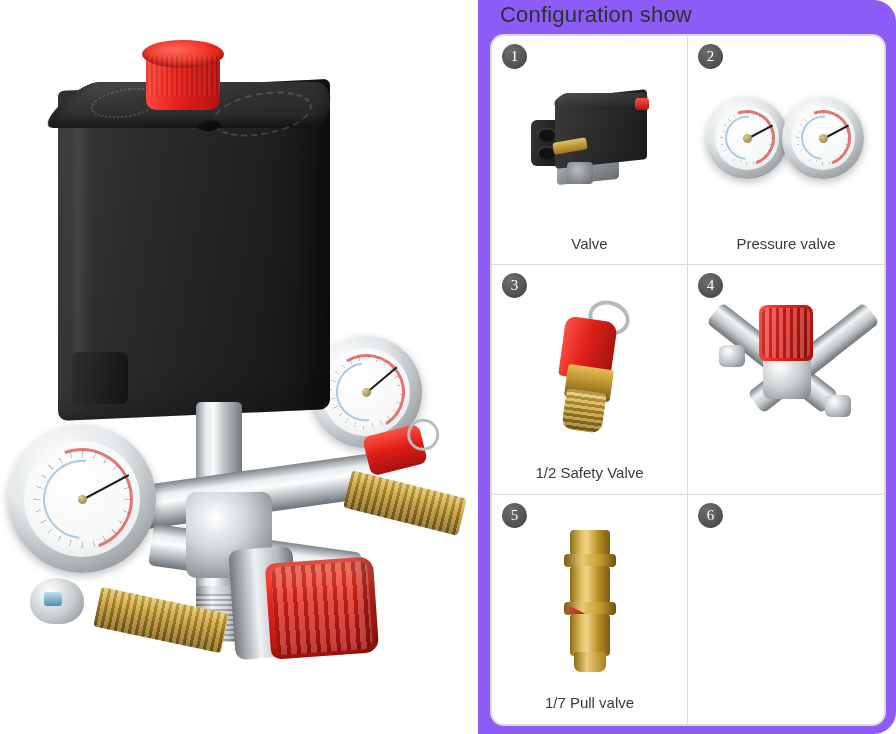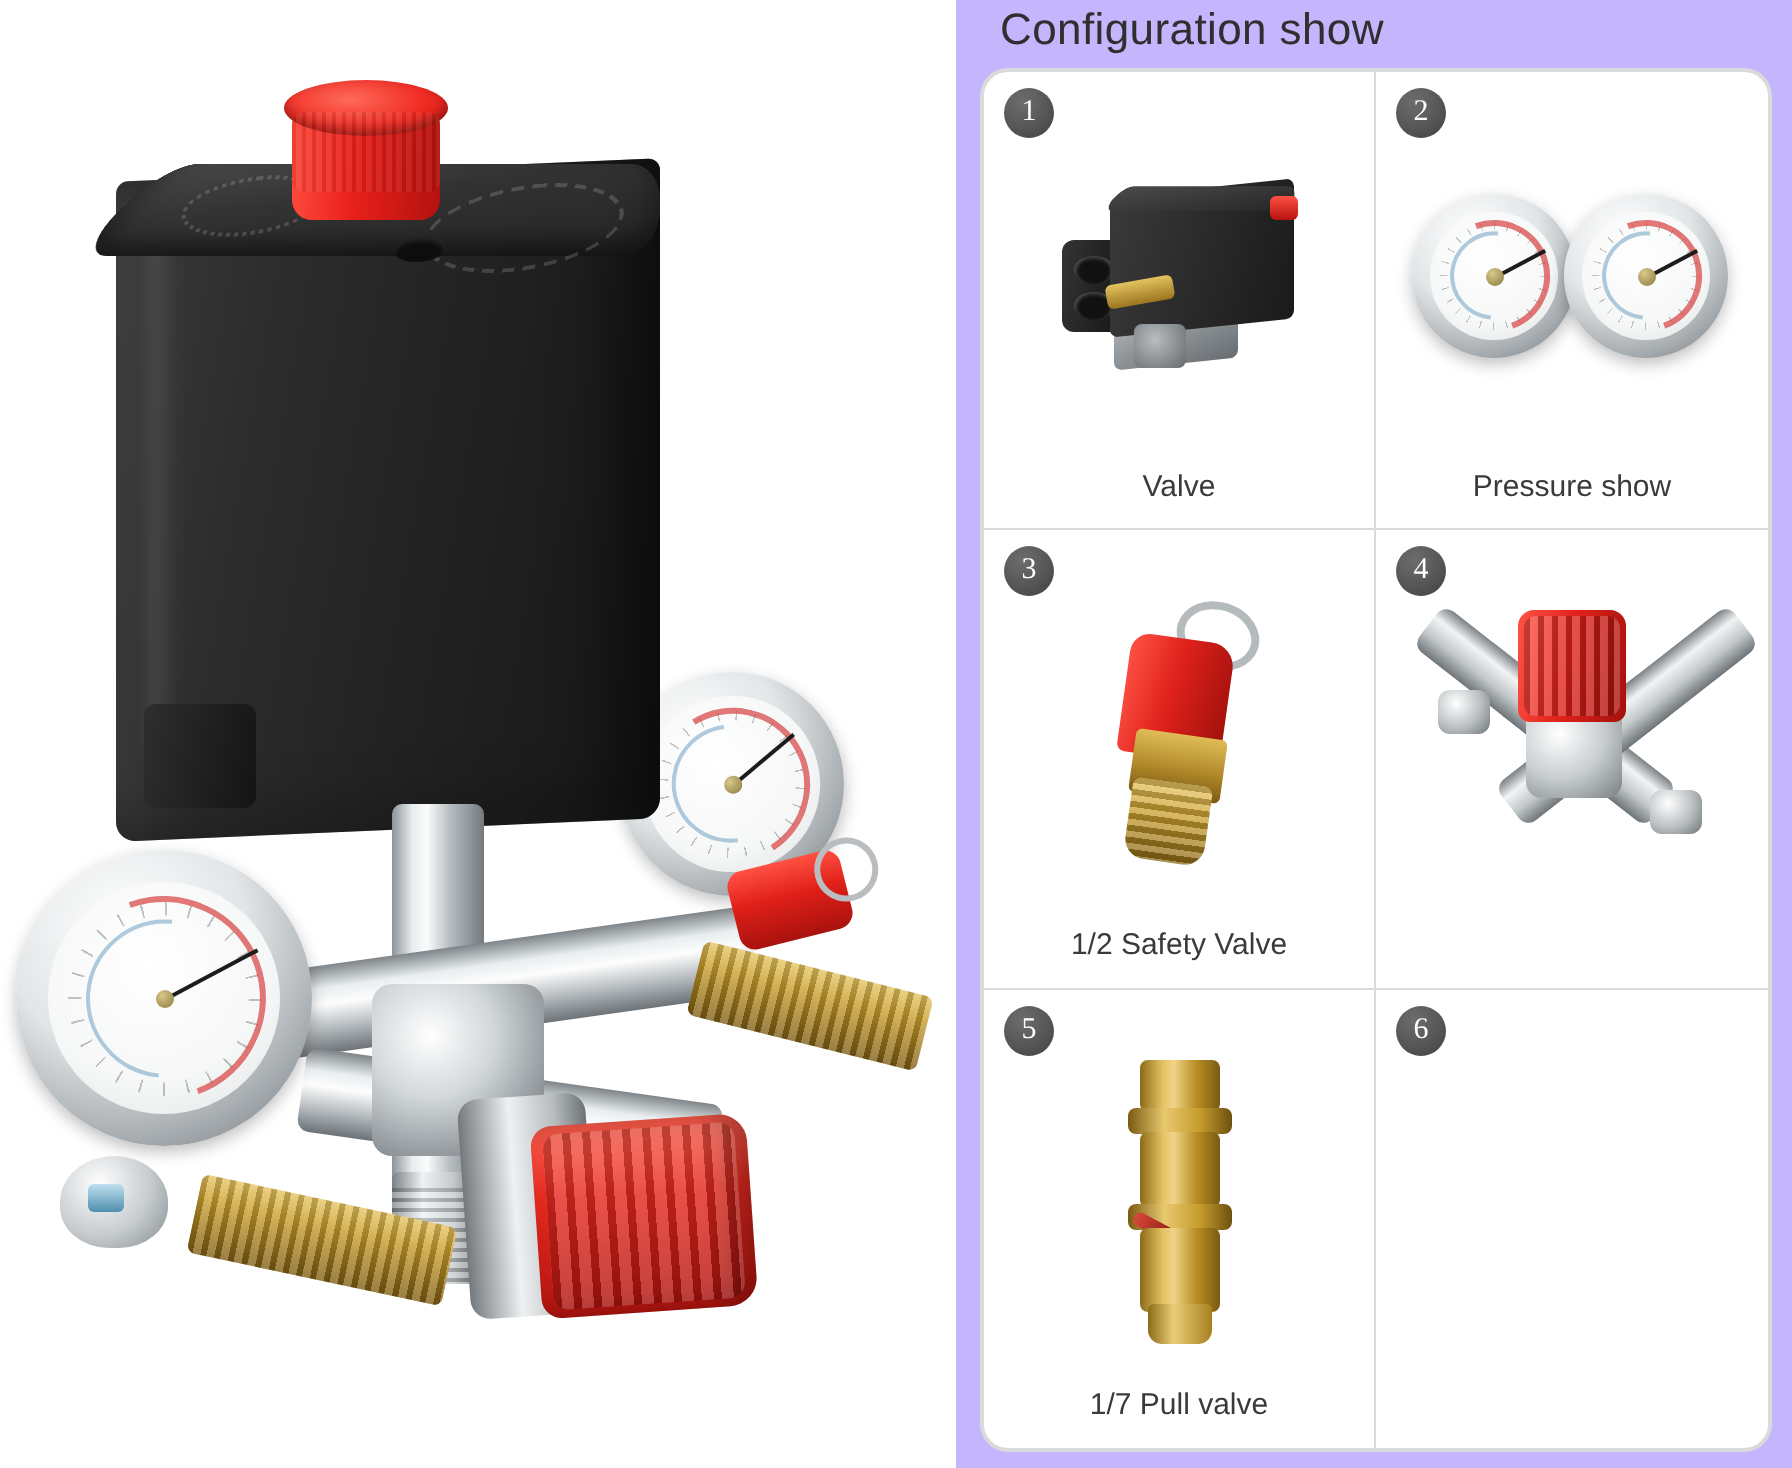"Configuration show" .page { background: #c4b5fd -> #8b5cf6; border-radius: none -> 22px }
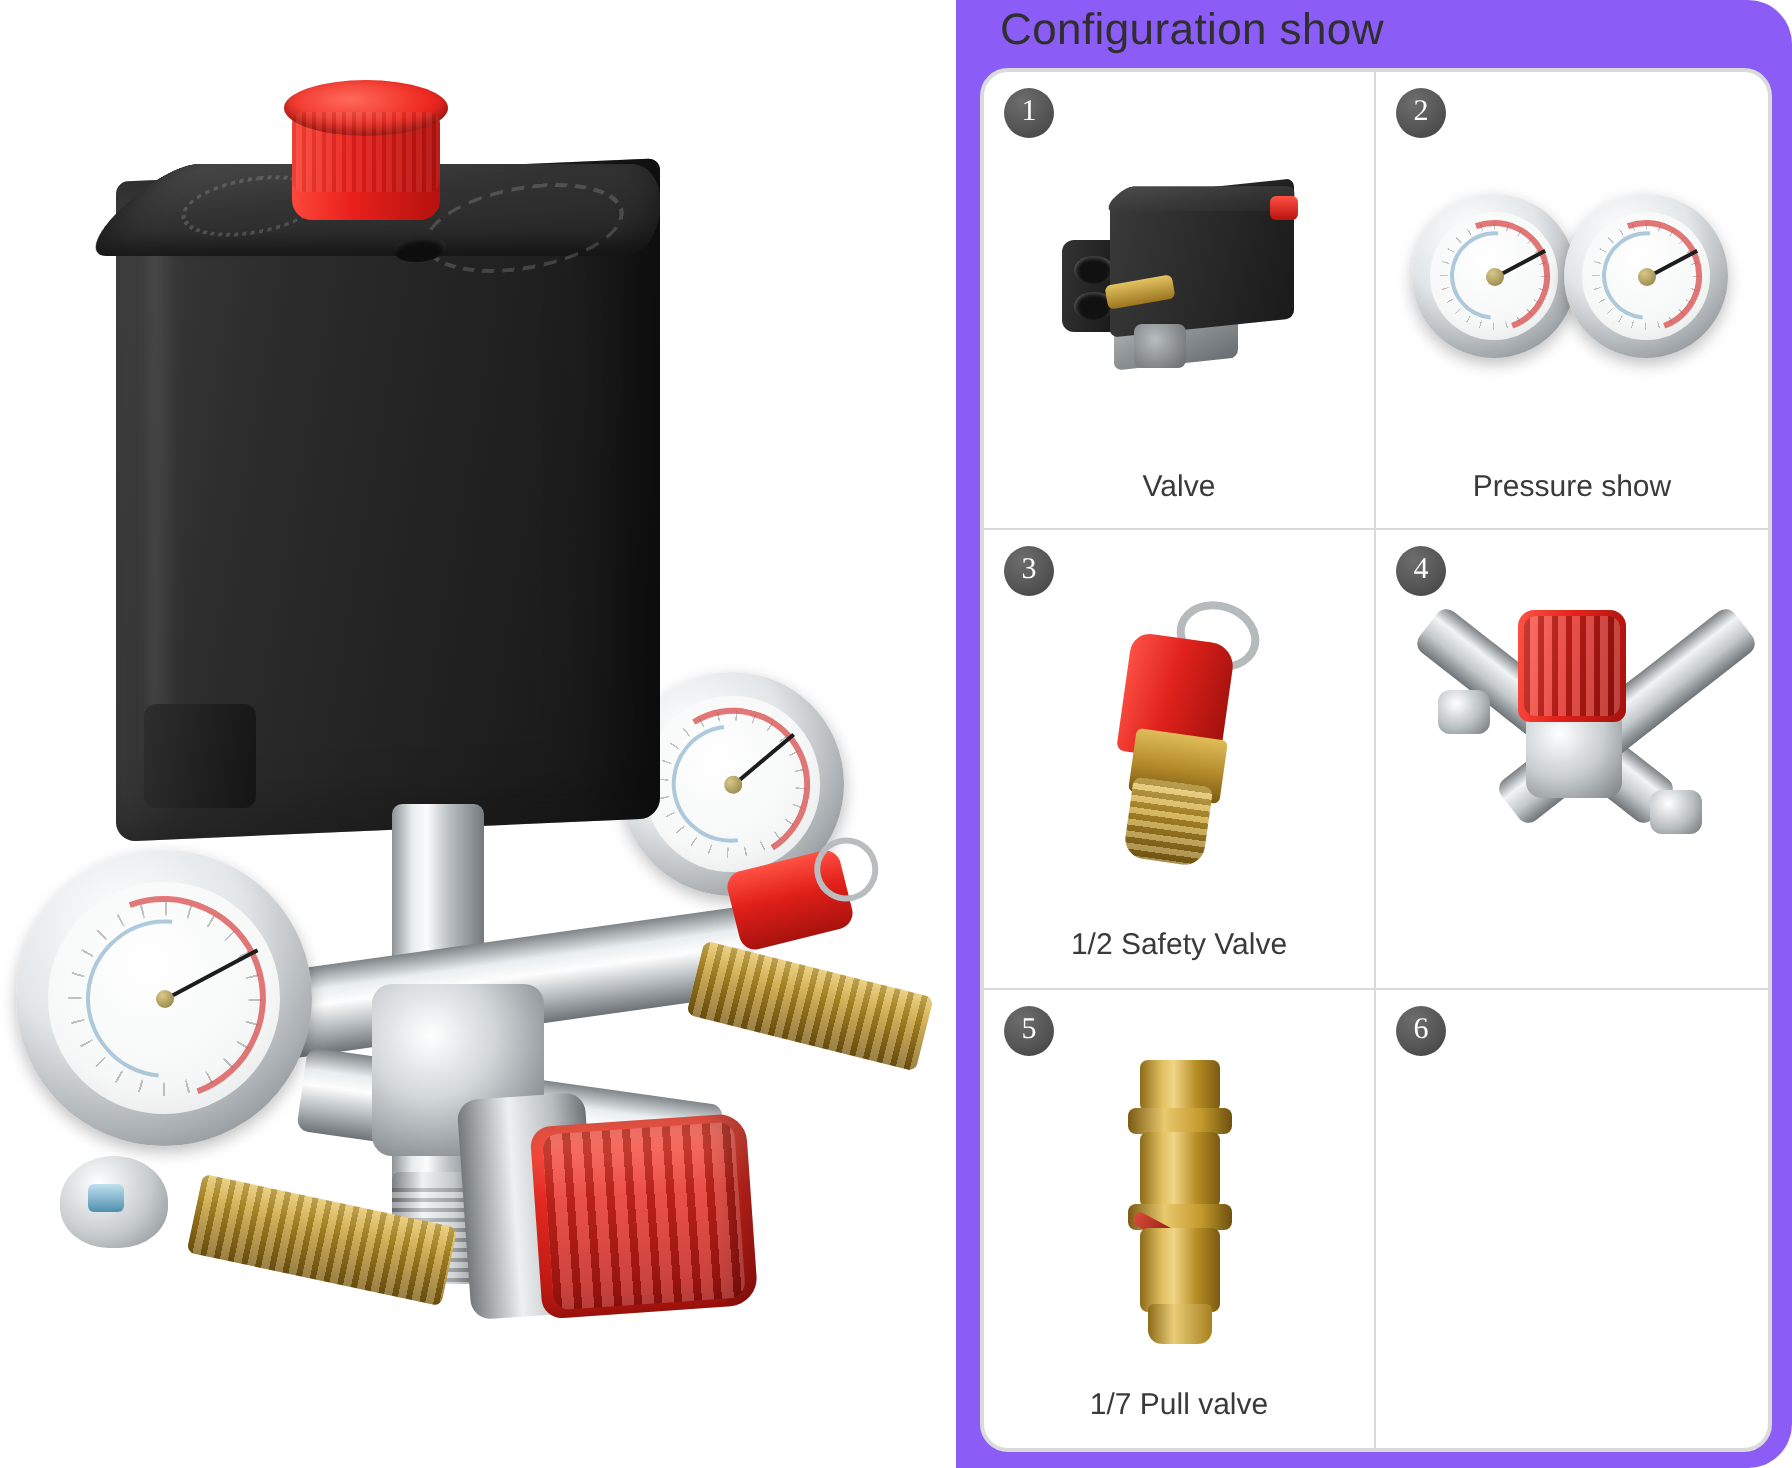"Pressure show" div.caption { text: show -> valve }
